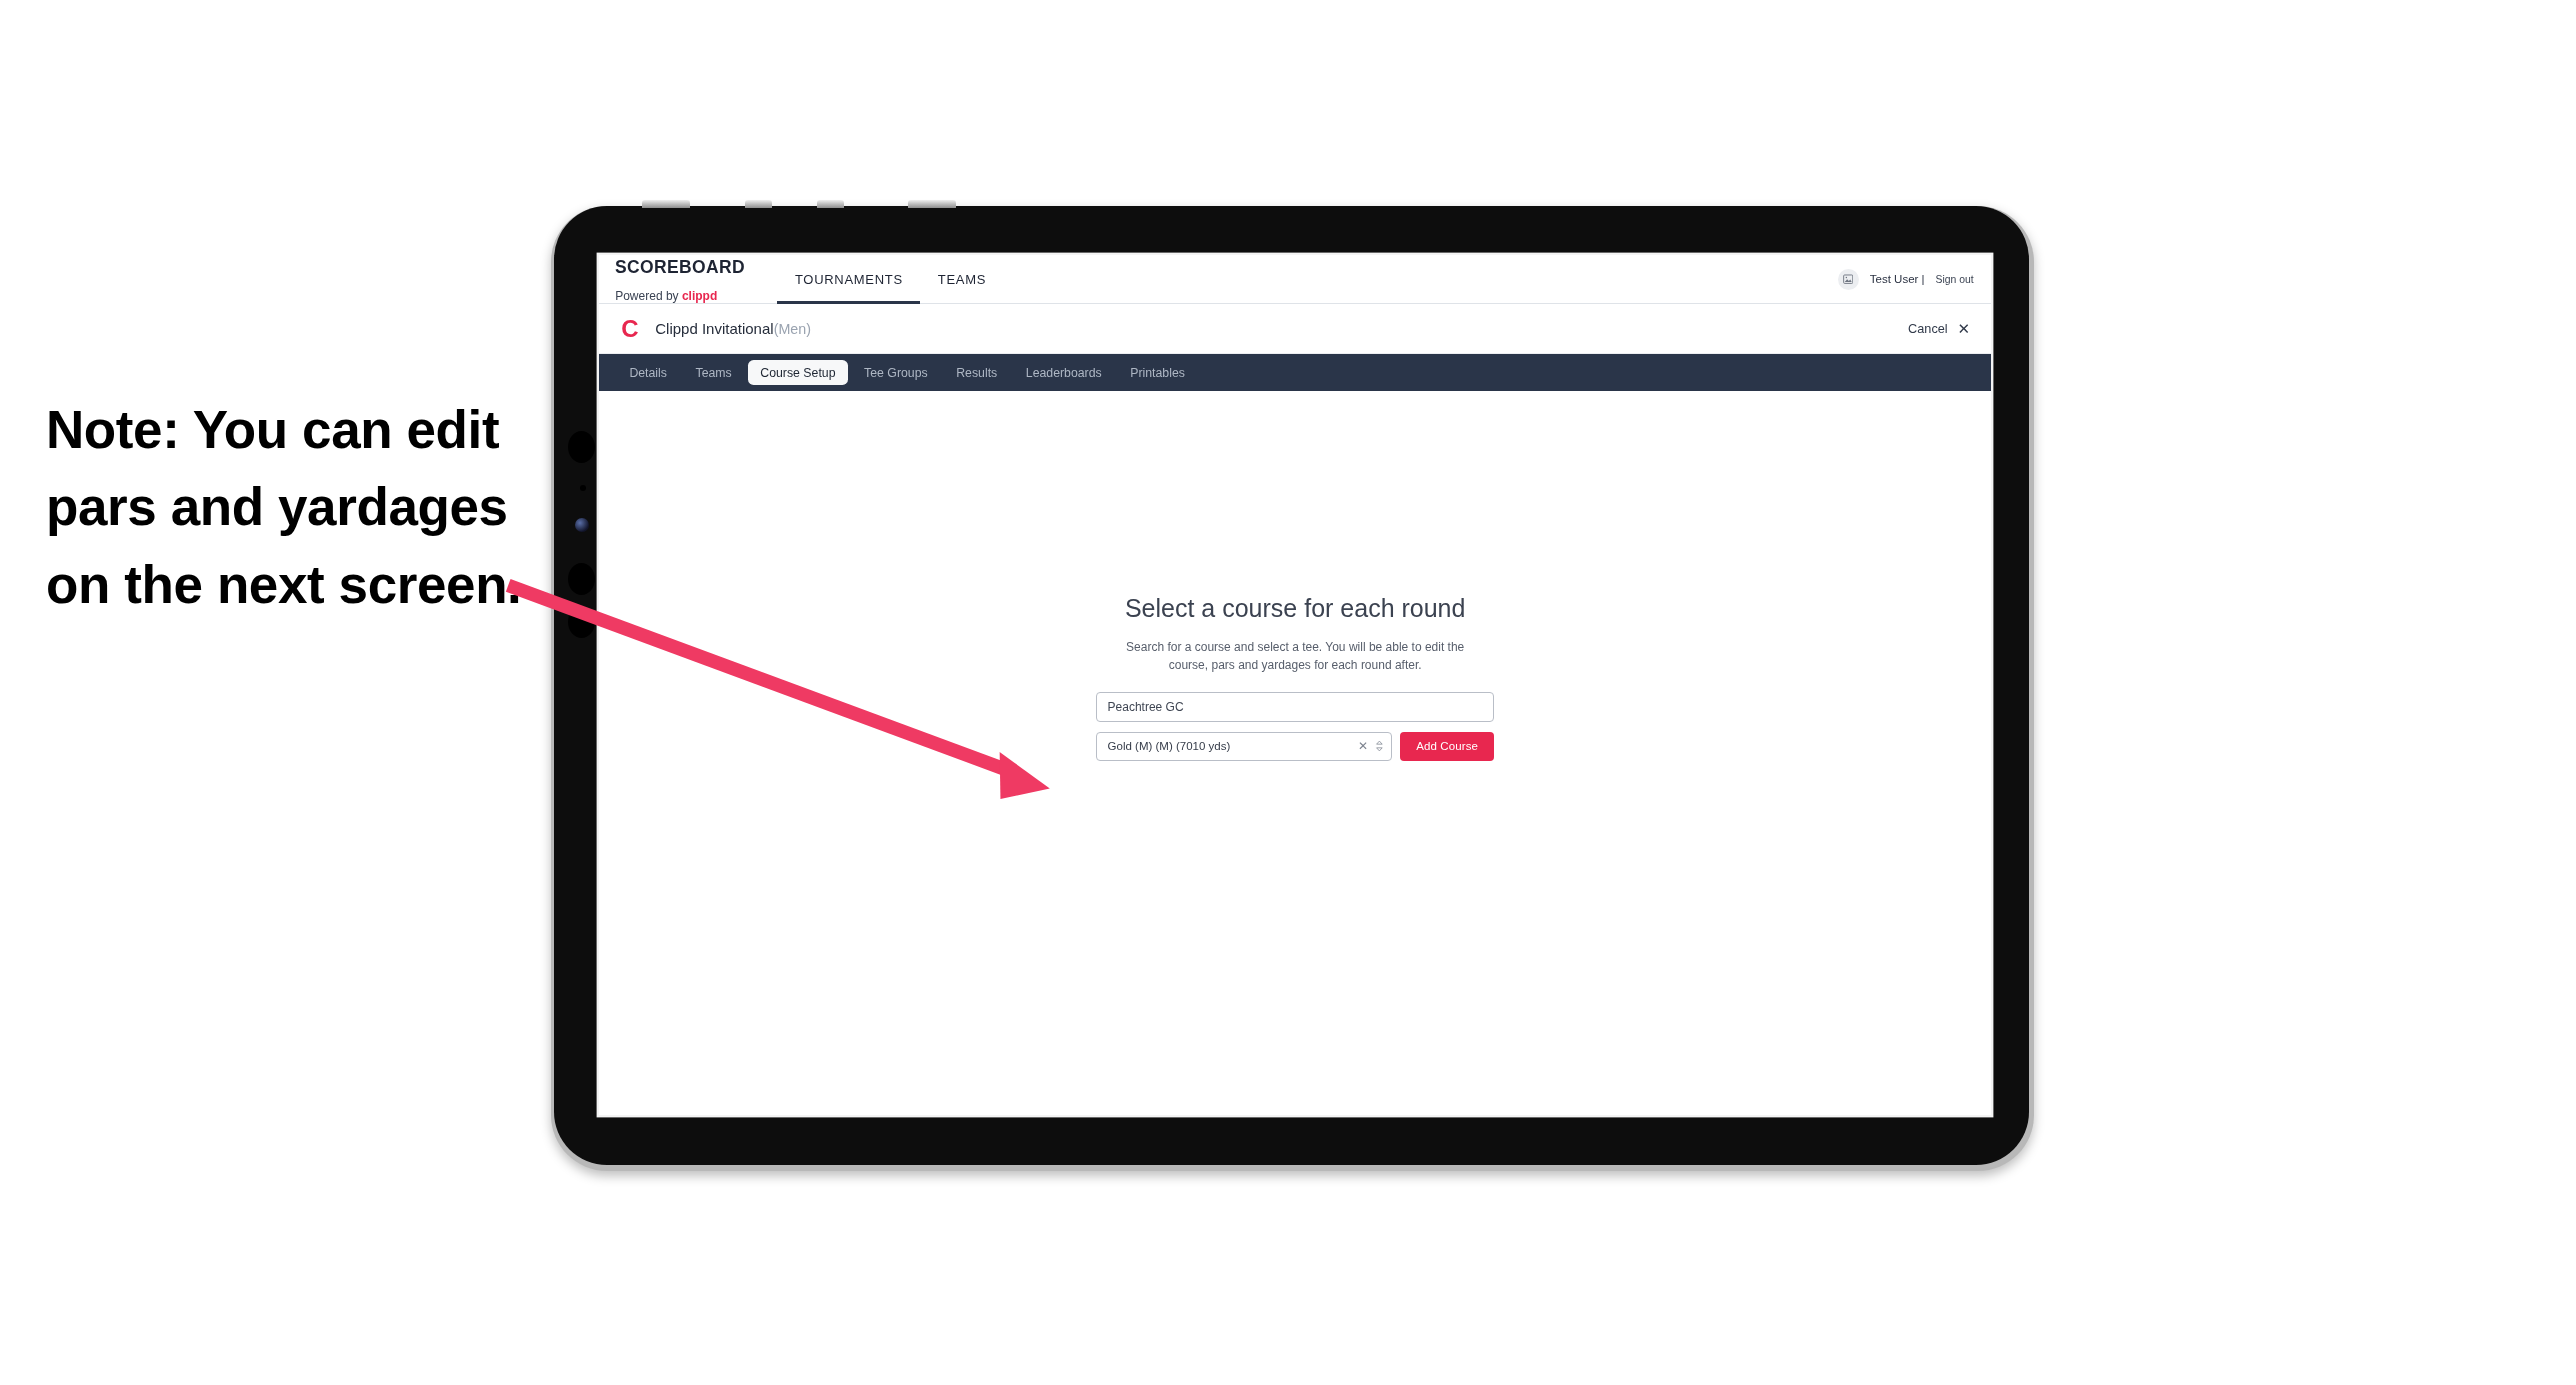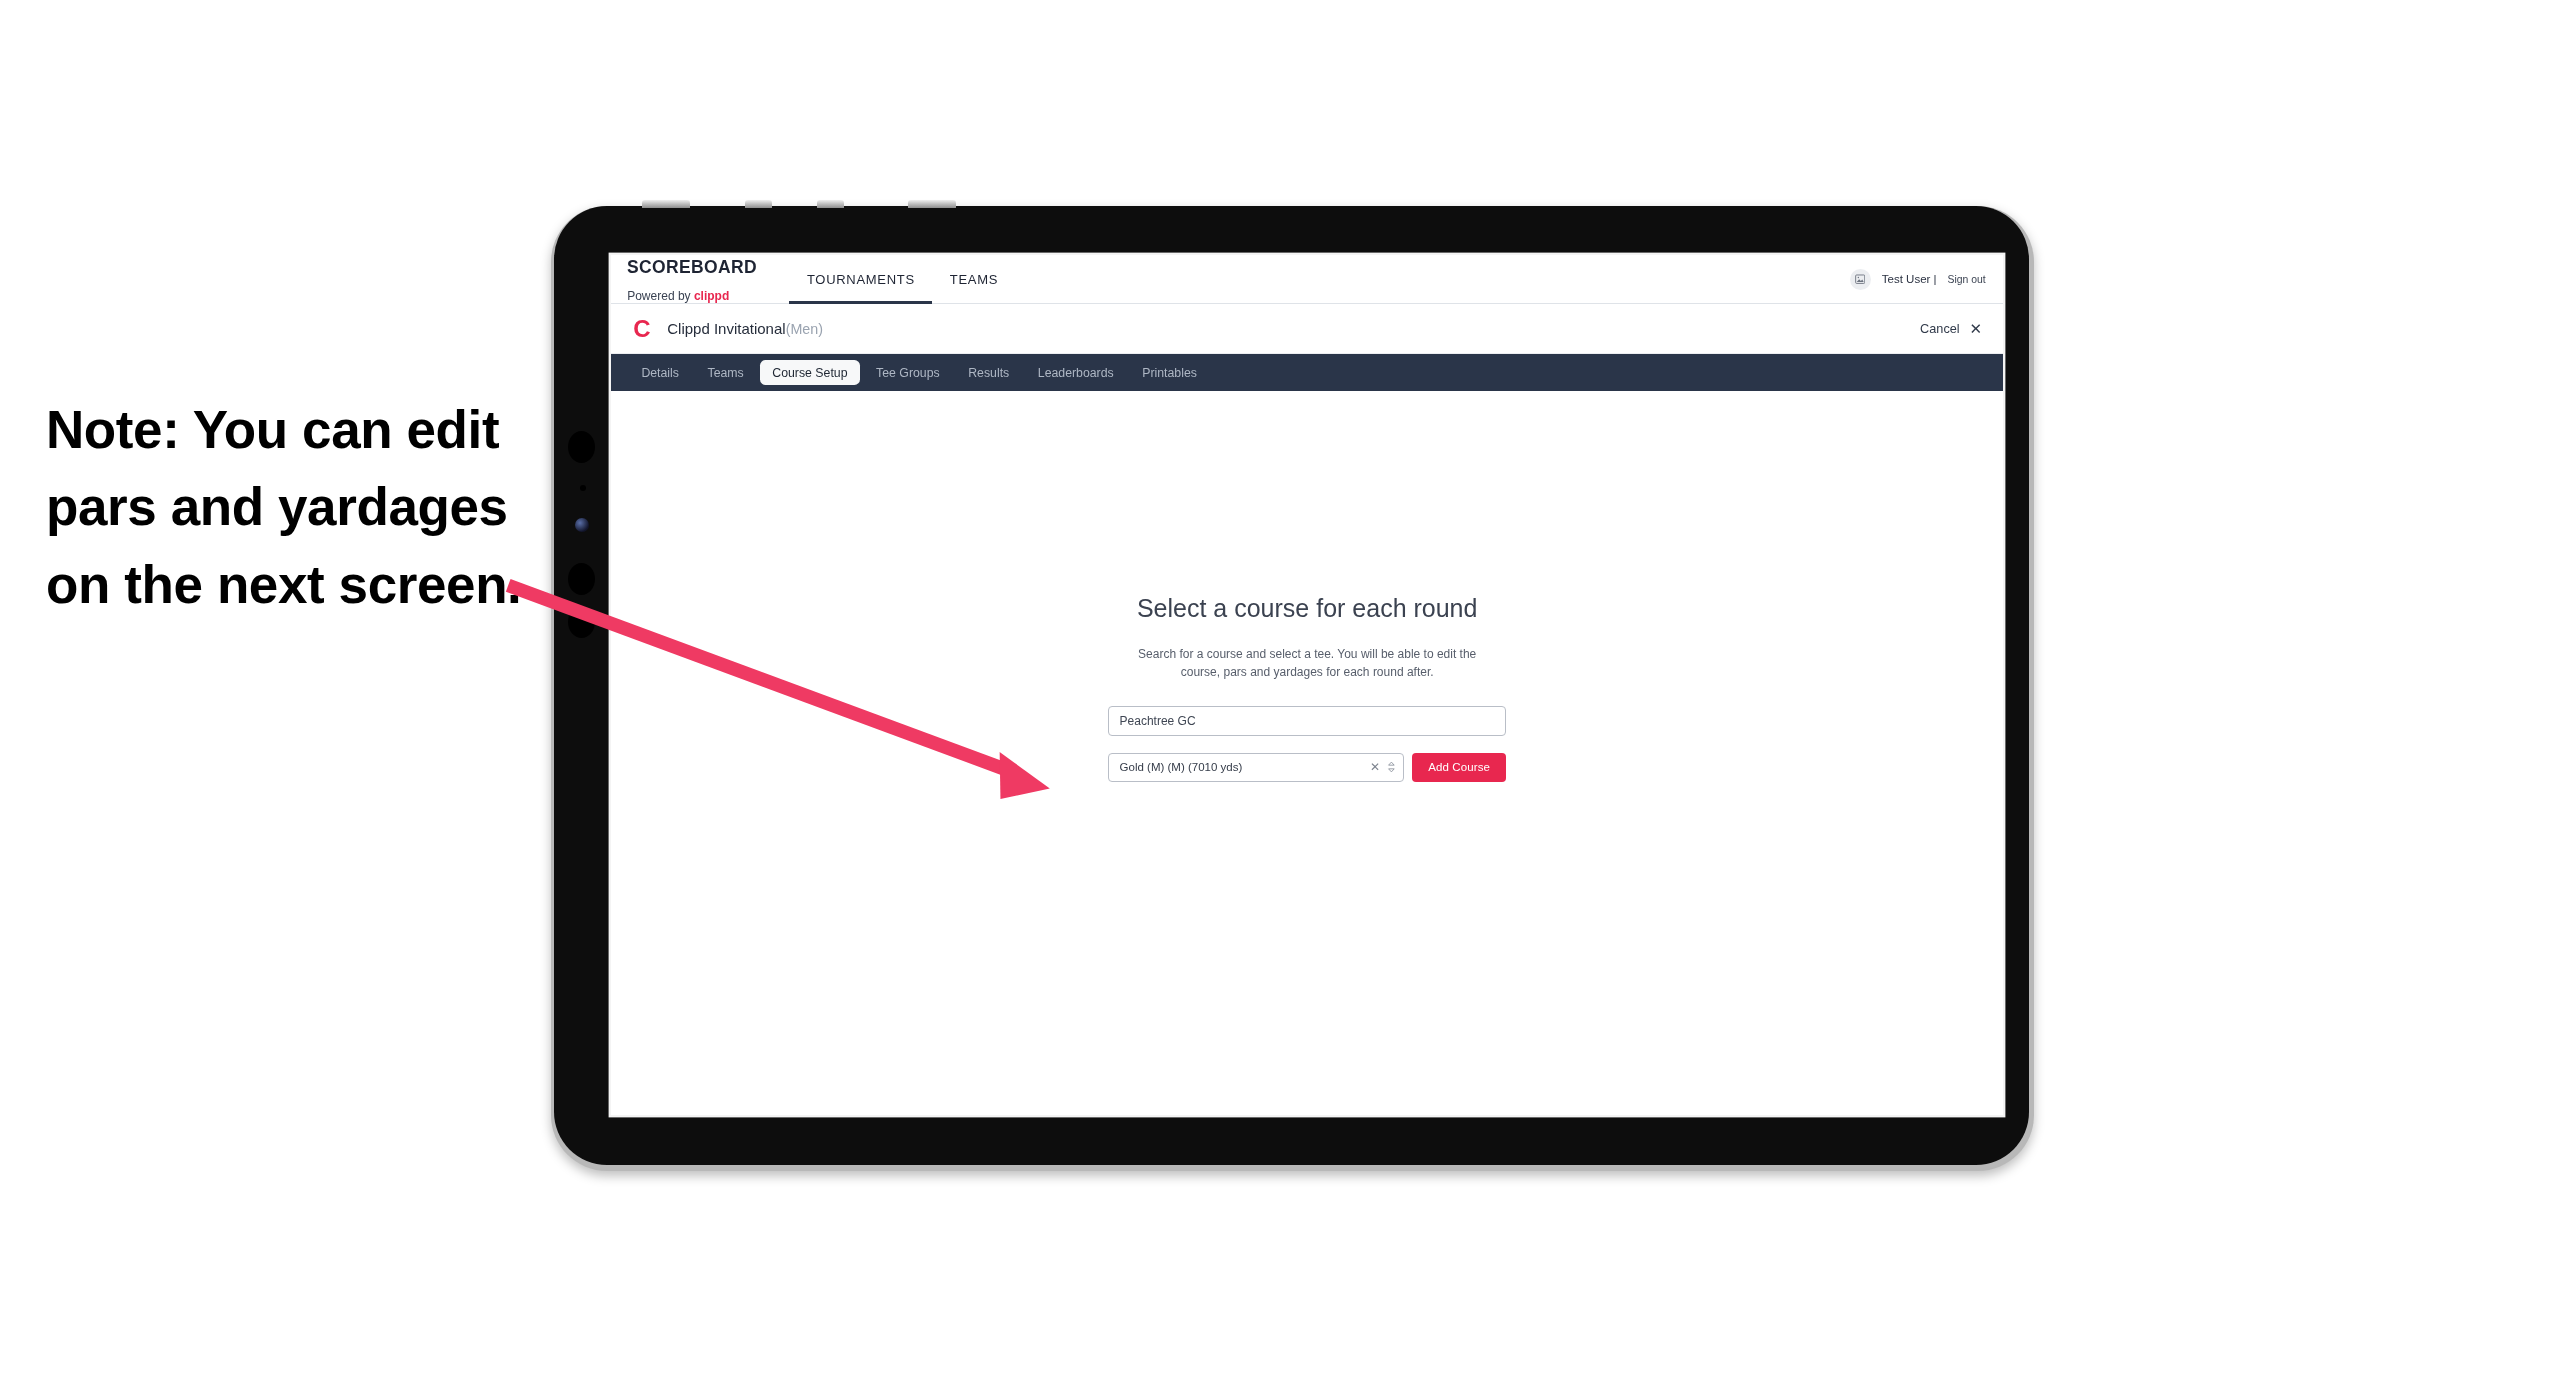"SCOREBOARD" #screen { left: 57px -> 45px }
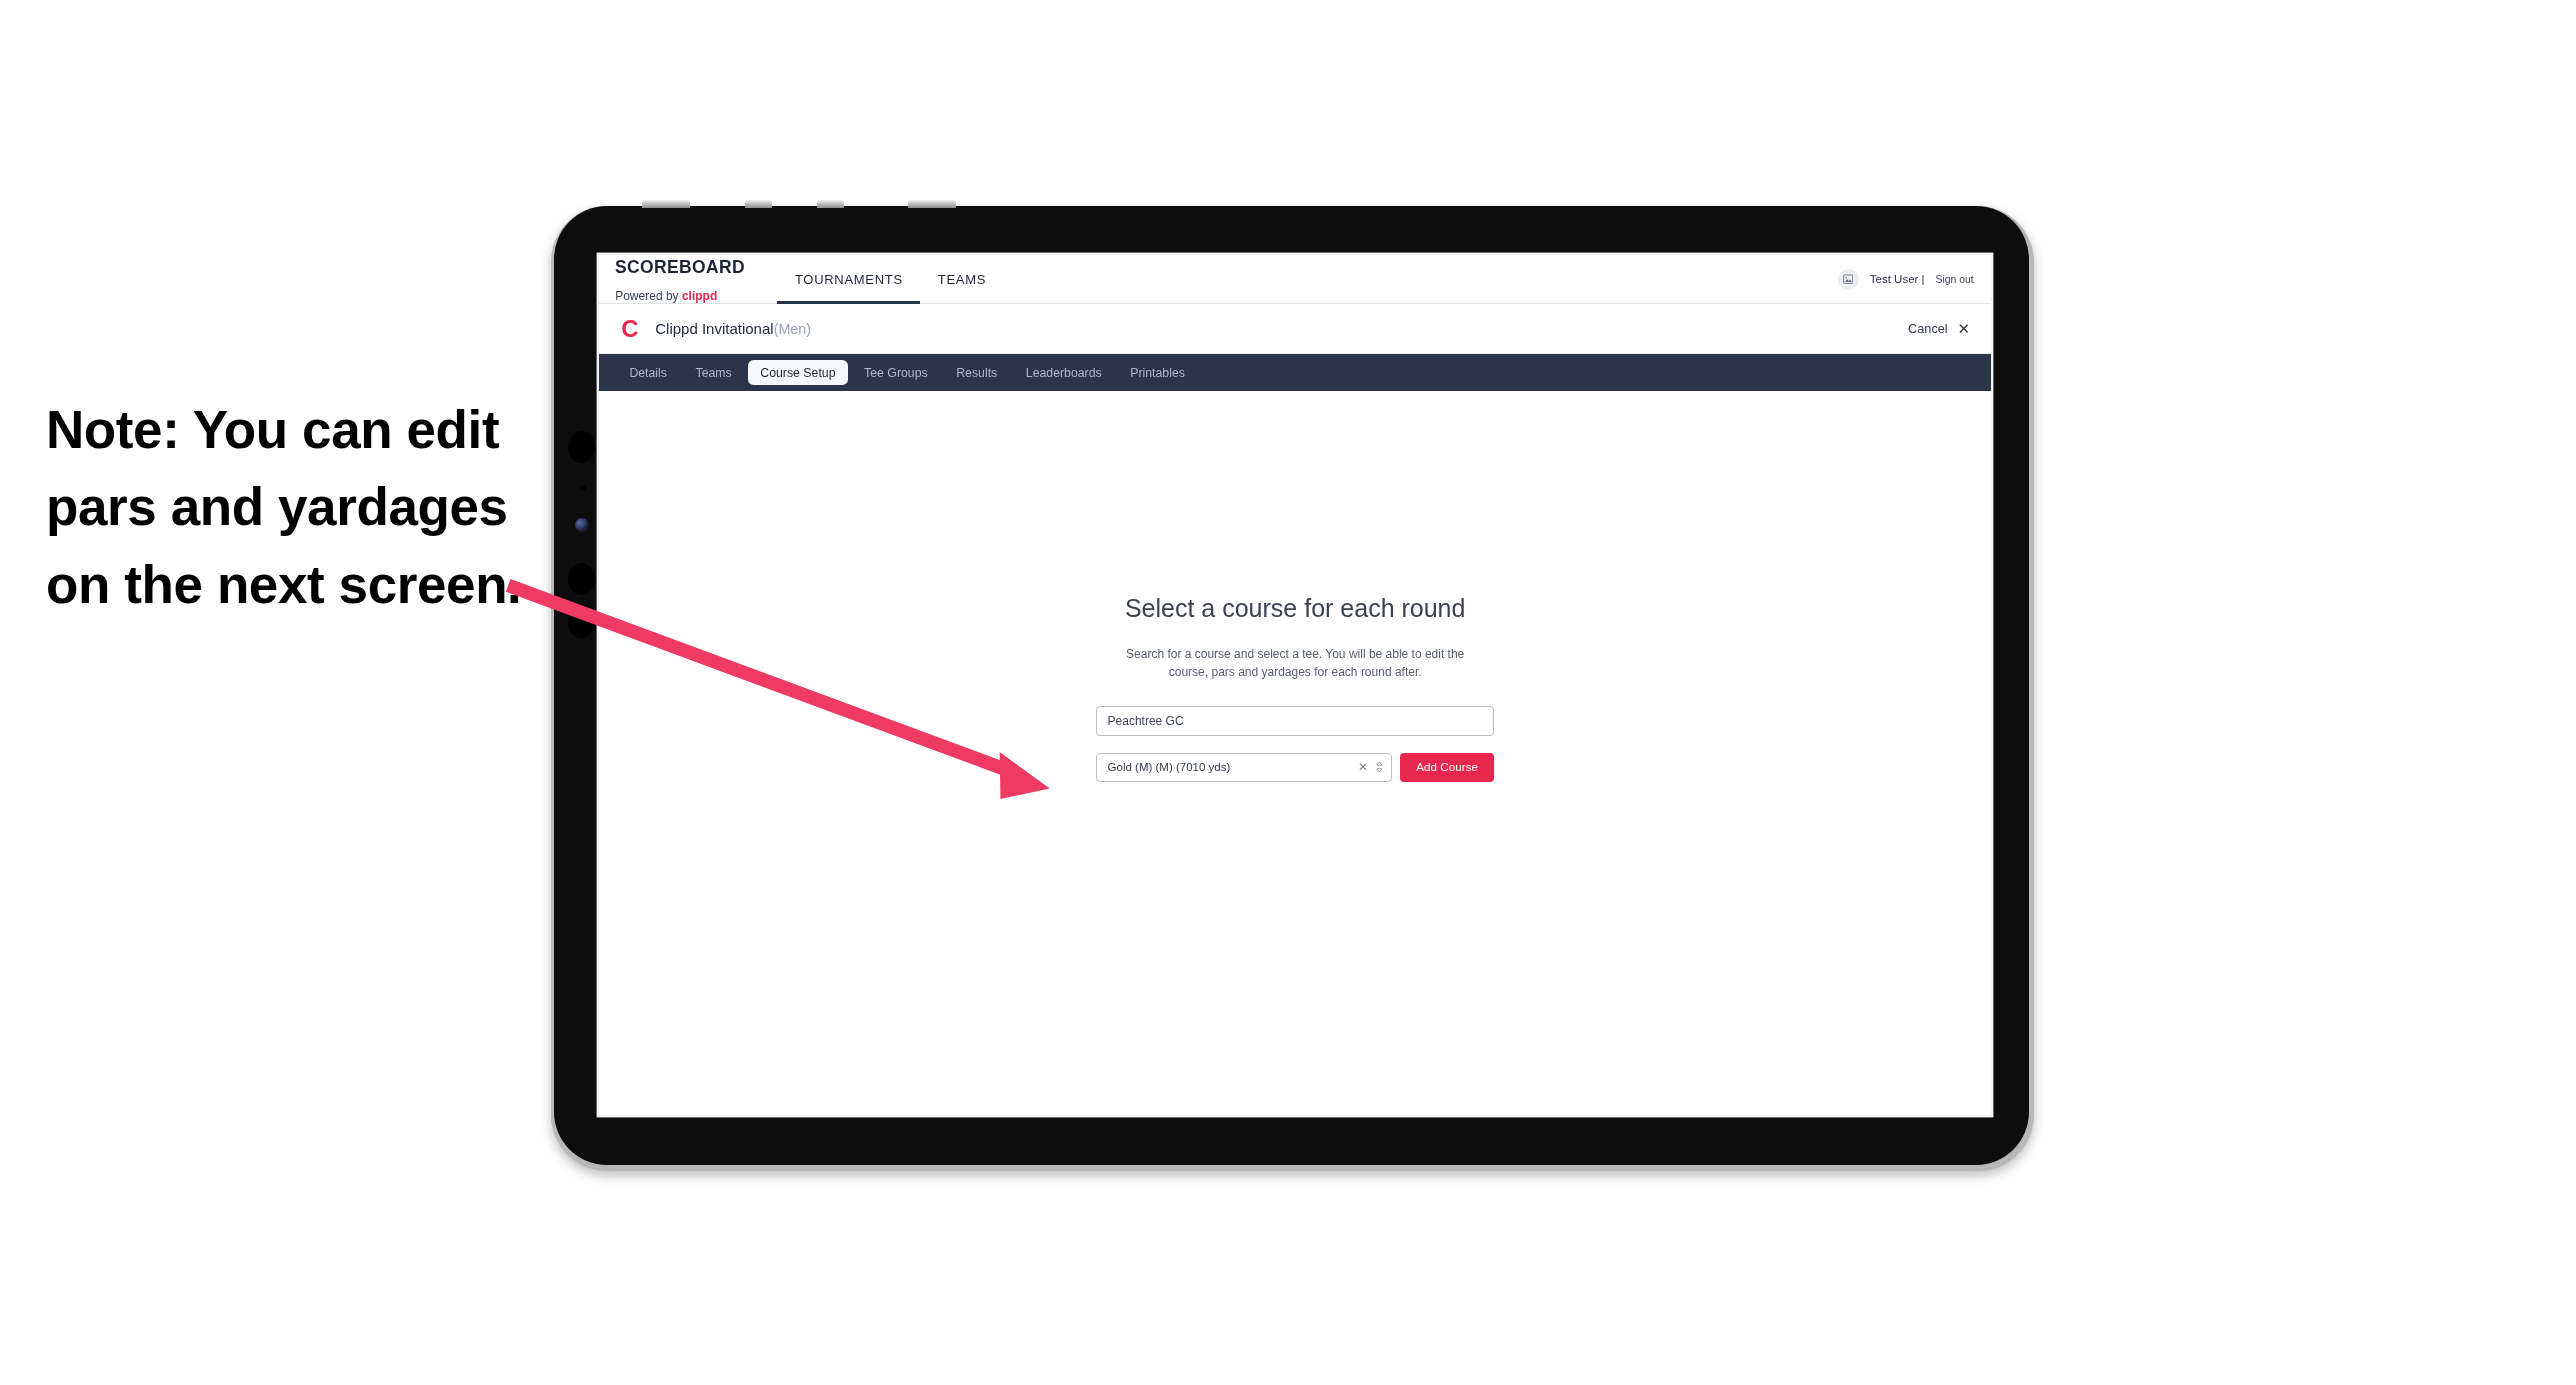"Select a course for each" #panel { gap: 7px -> none }
